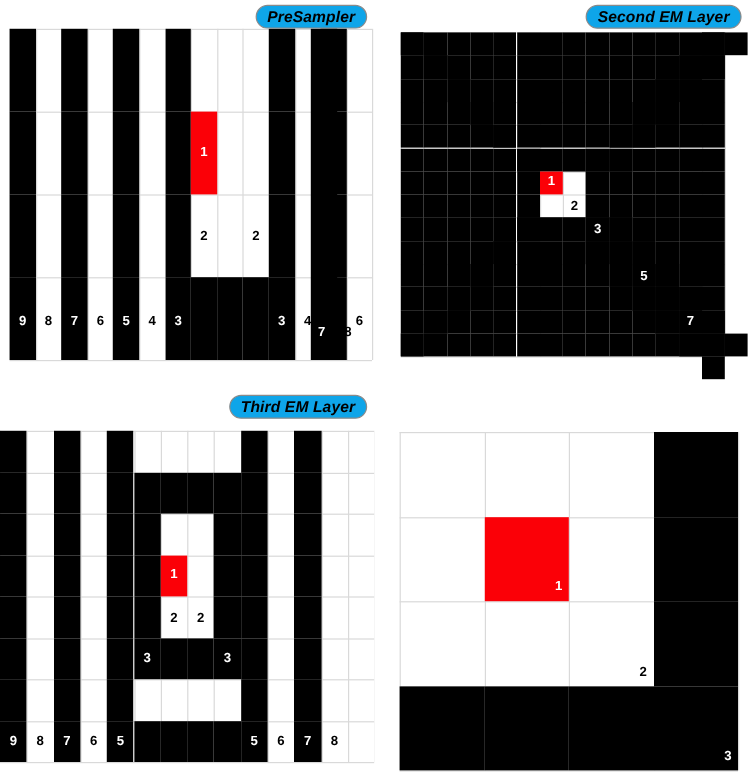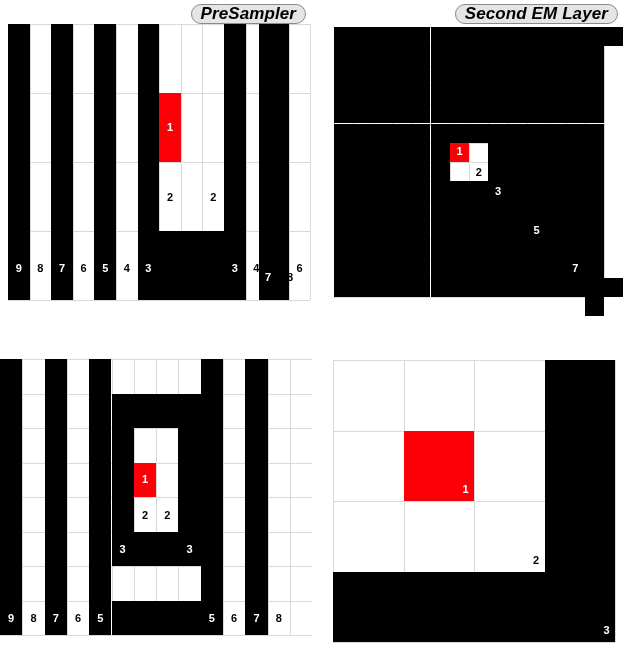"PreSampler" .panel-title { background: #e5e5e5 -> #0ea5e9; font-size: 17px -> 13px }
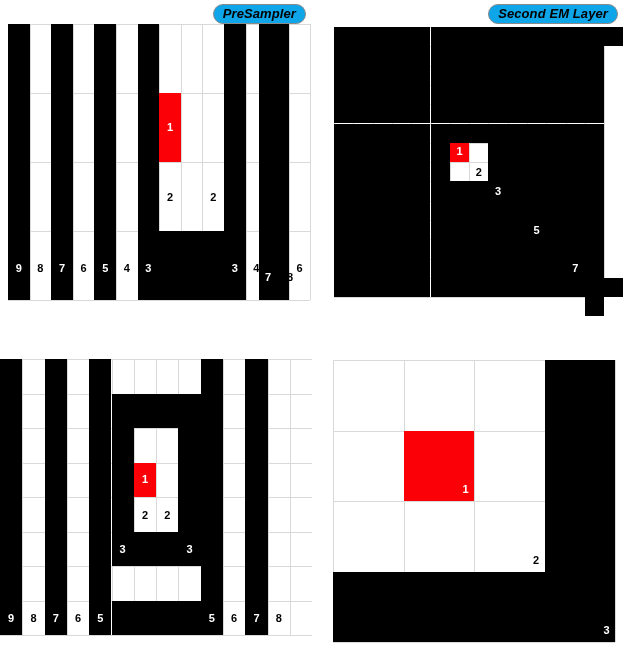"Third EM Layer" div.panel-title { html: none -> <div>Third EM Layer</div> }
